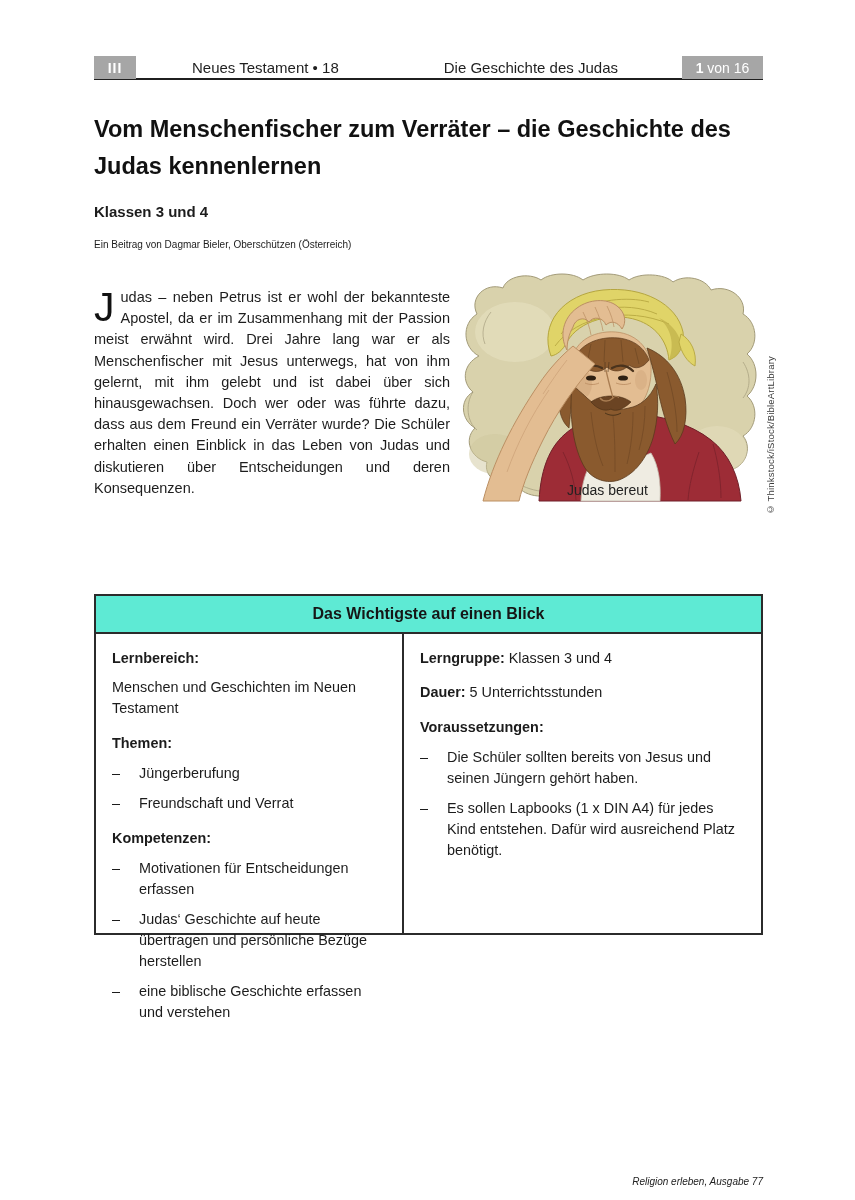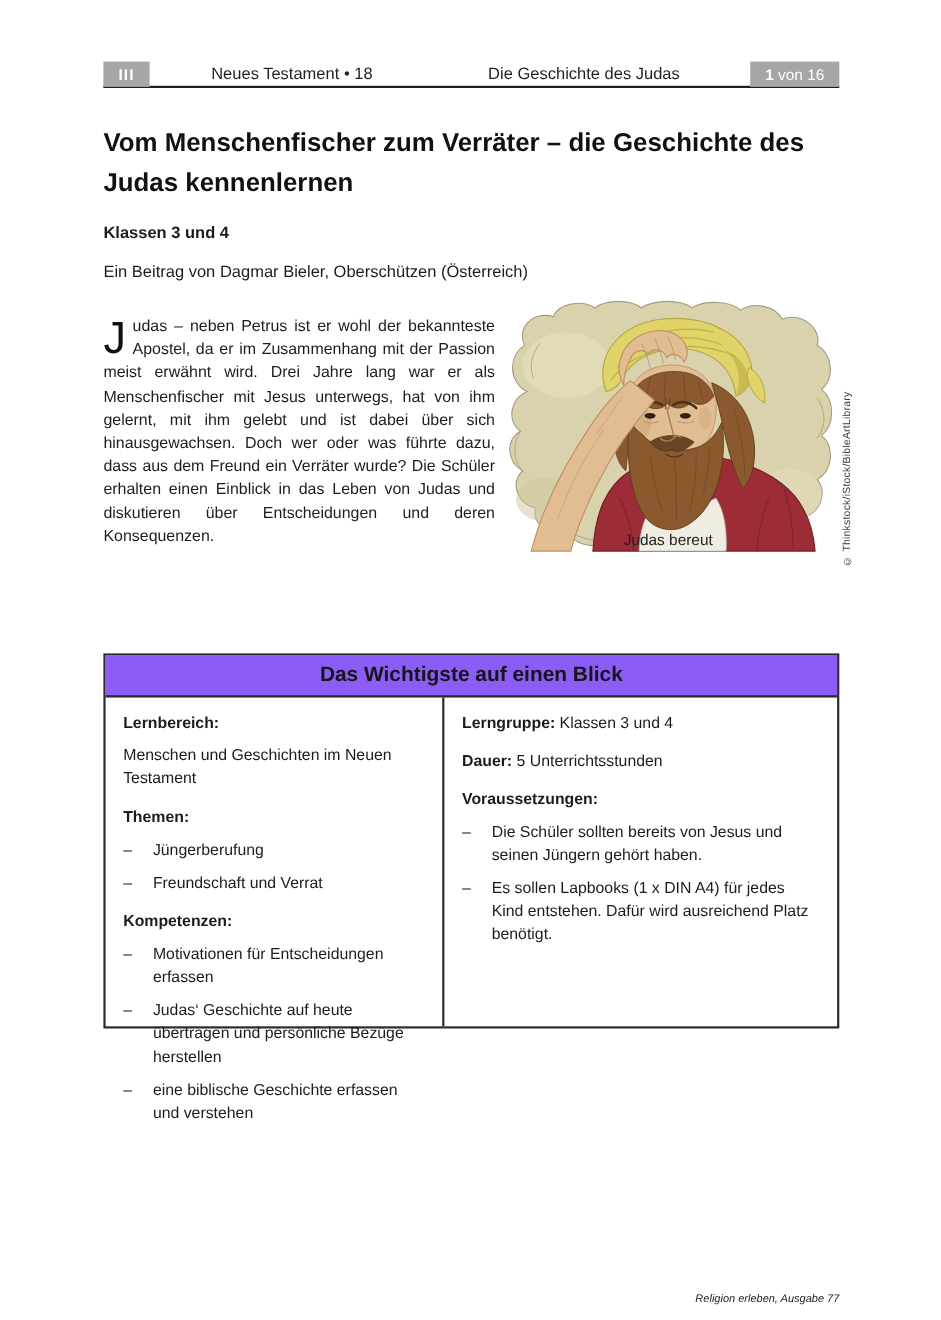"Ein Beitrag von Dagmar Bieler," .byline { font-size: 15px -> 10px }
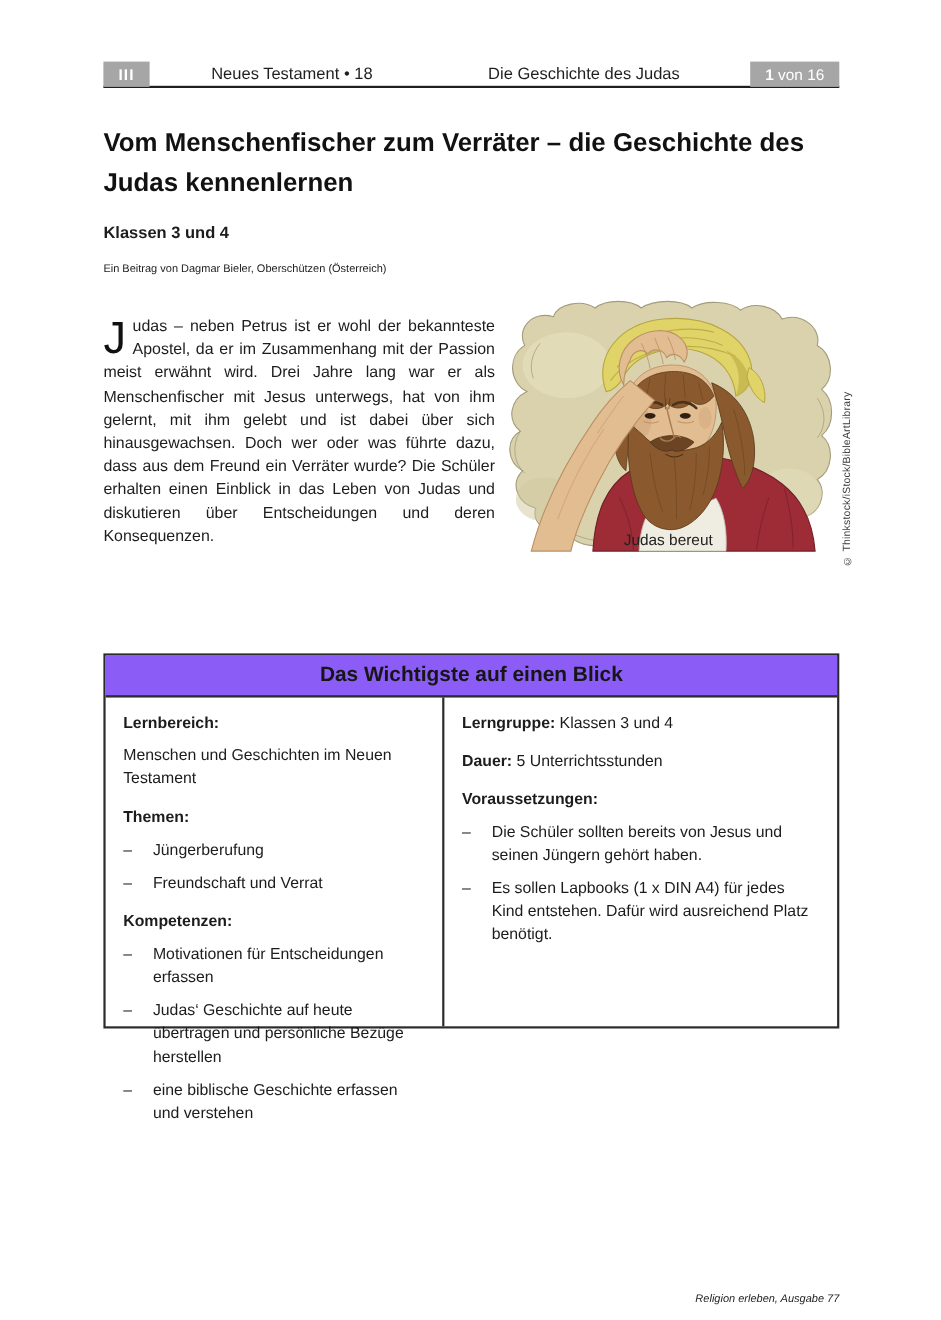"Das Wichtigste auf einen Blick" .ov-head { background: #8b5cf6 -> #5eead4; font-size: 19px -> 16px }
